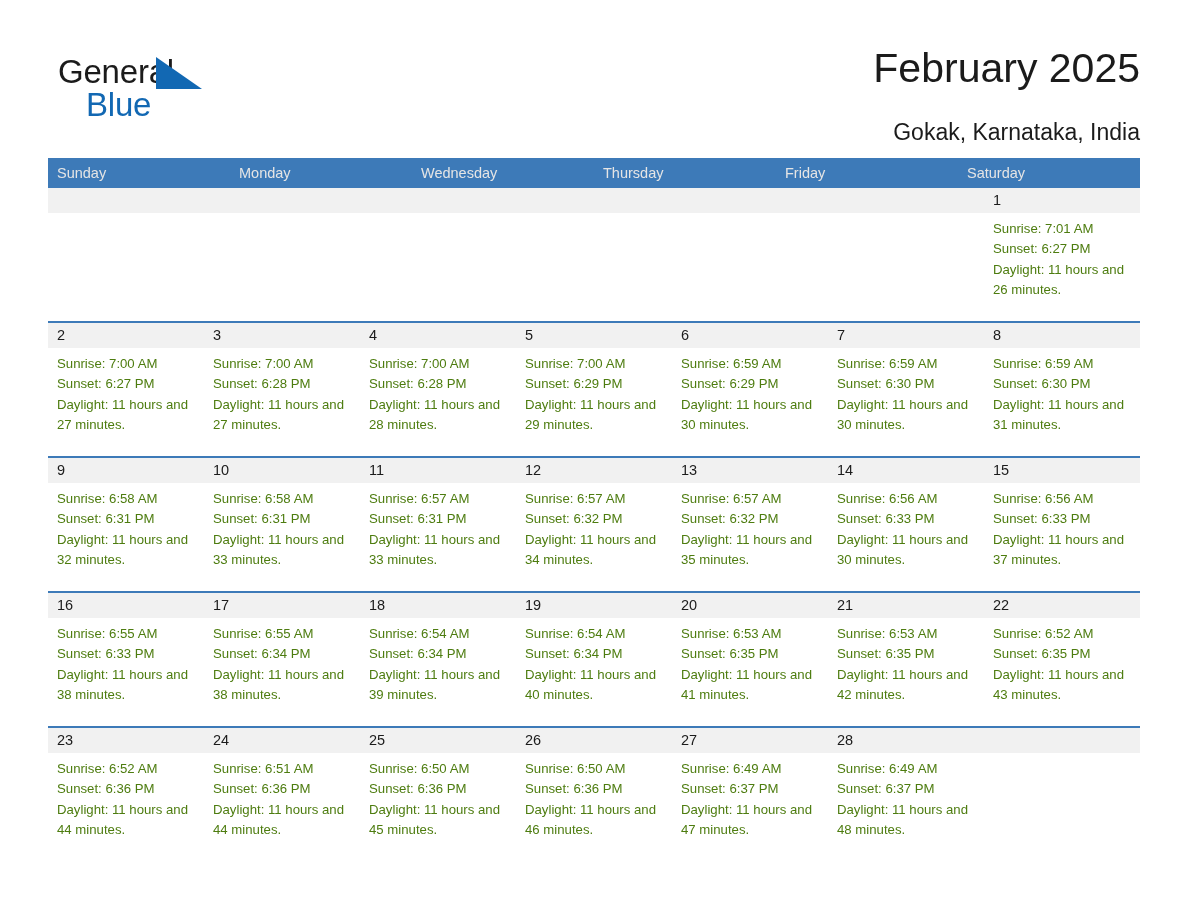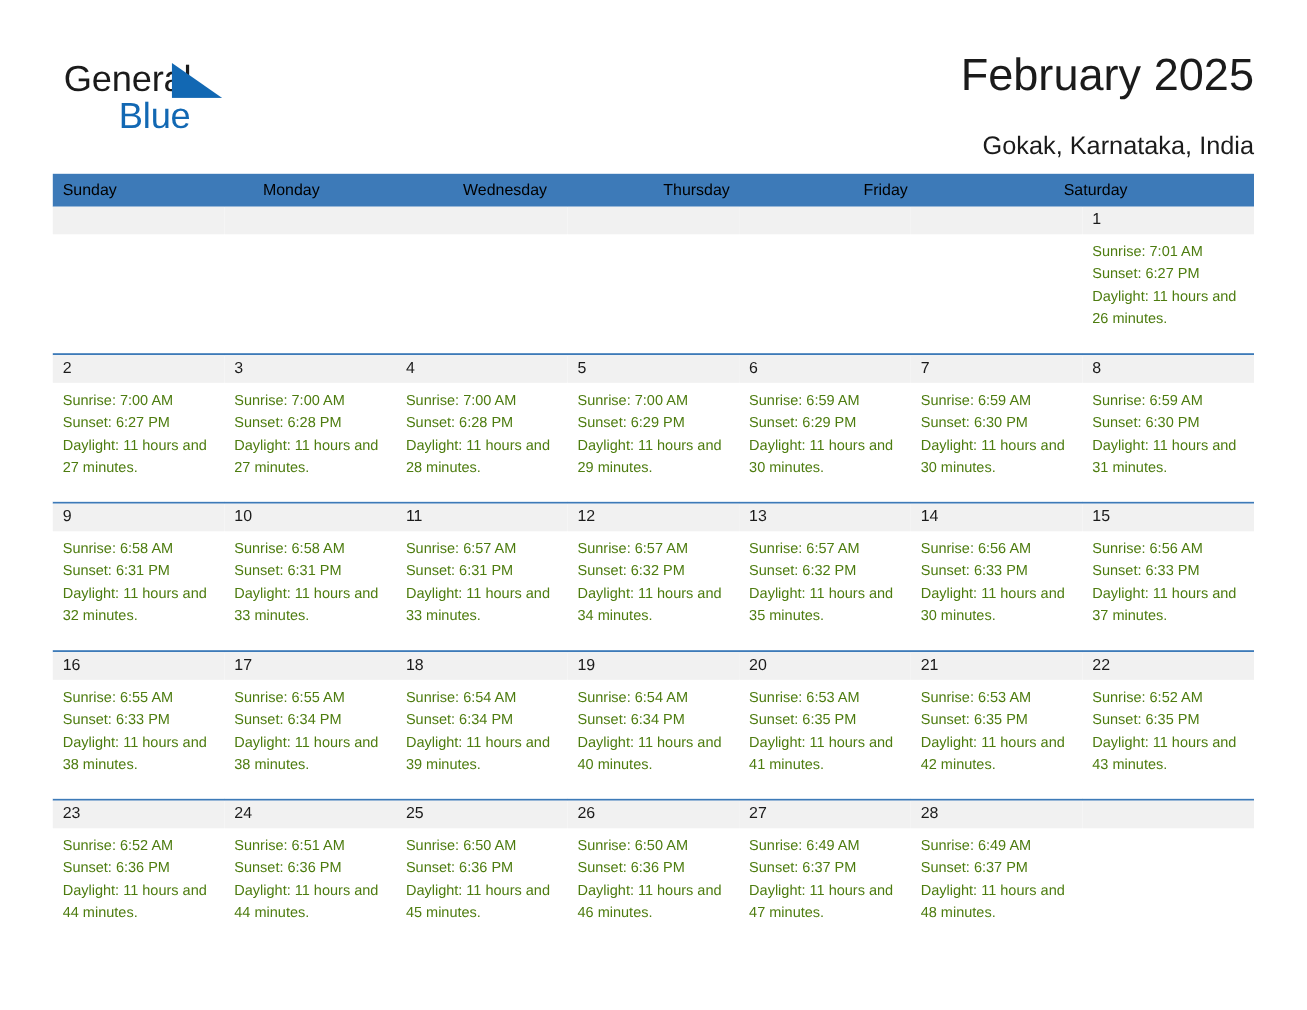"Blue" .logo-blue { left: 50px -> 28px }
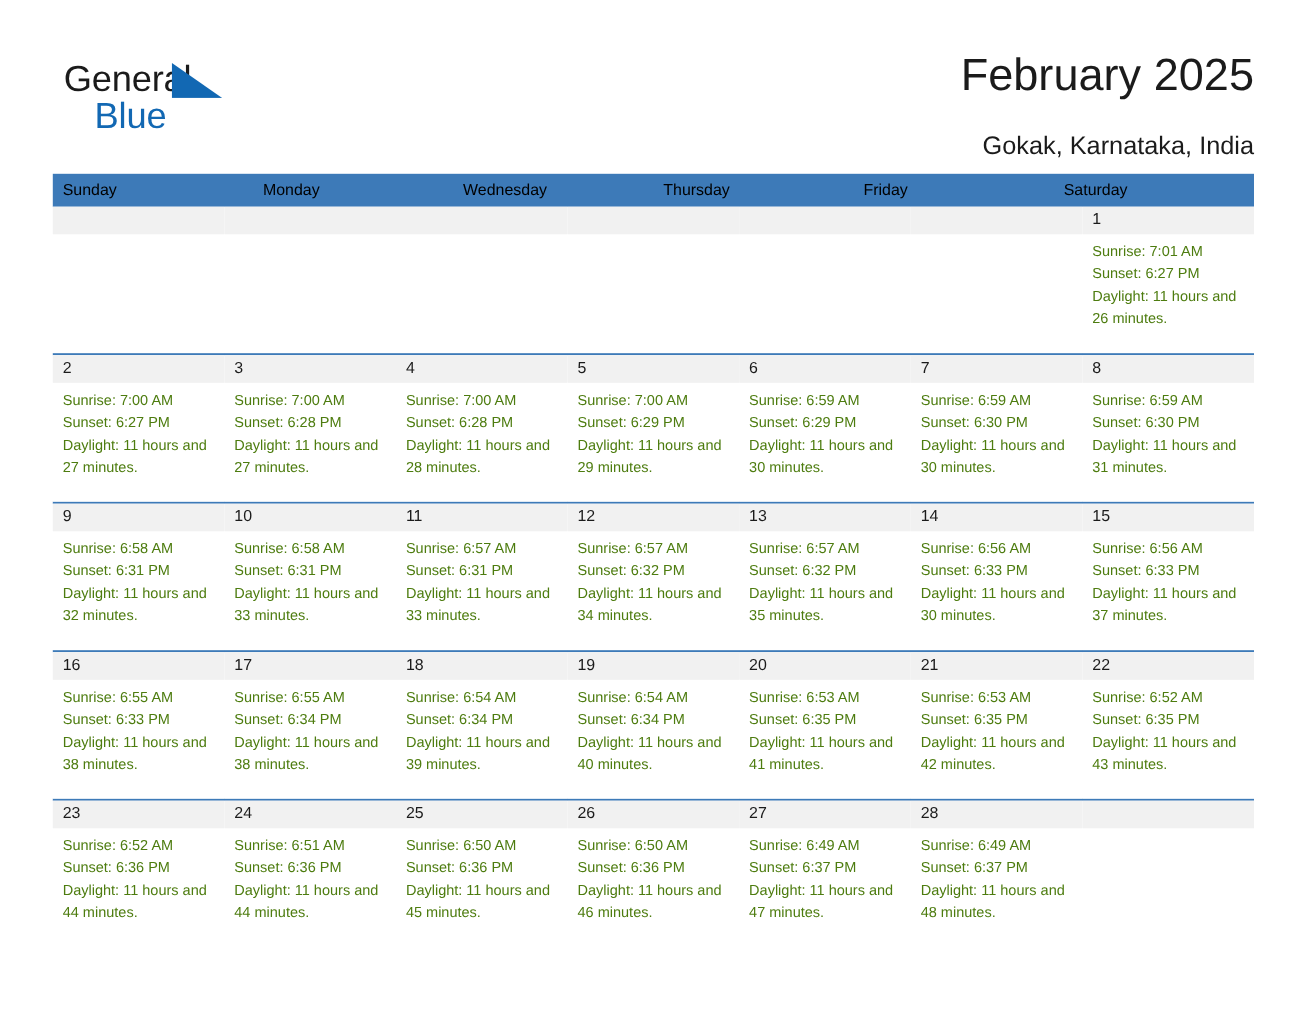"Sunday" .weekhead .wh { color: #000000 -> #e5e5e5 }
